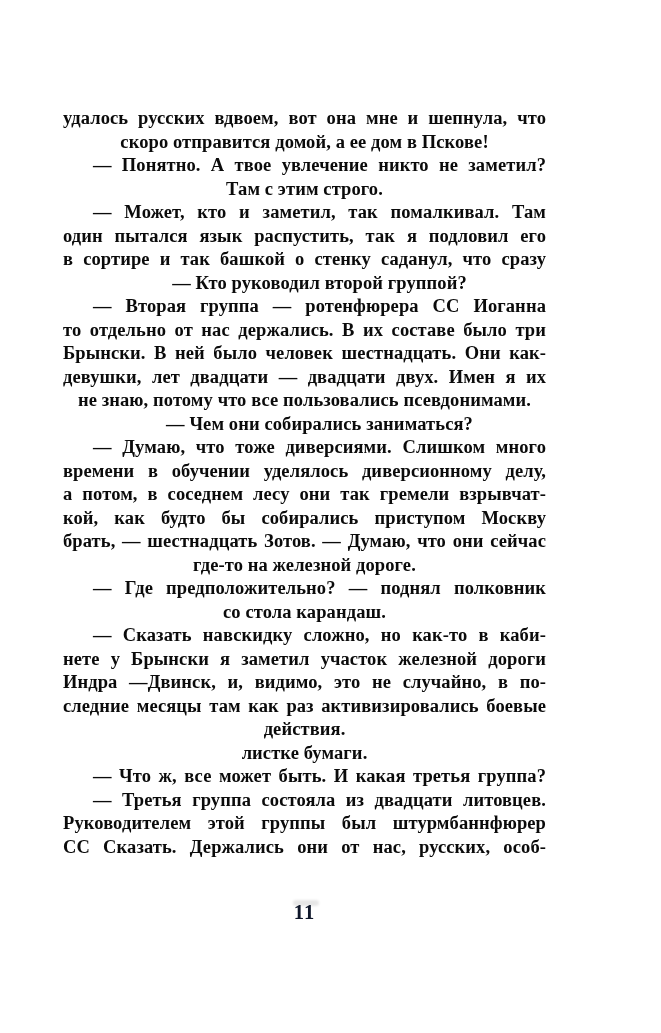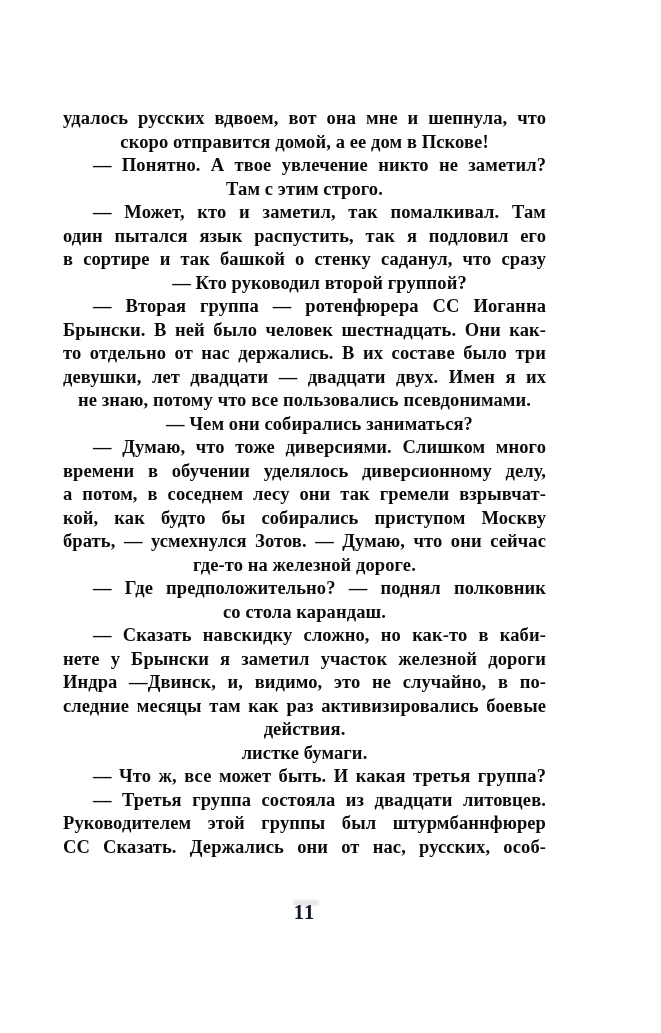"Брынски. В ней было человек" div.line { order: before "то отдельно от нас держались." -> after "то отдельно от нас держались." }
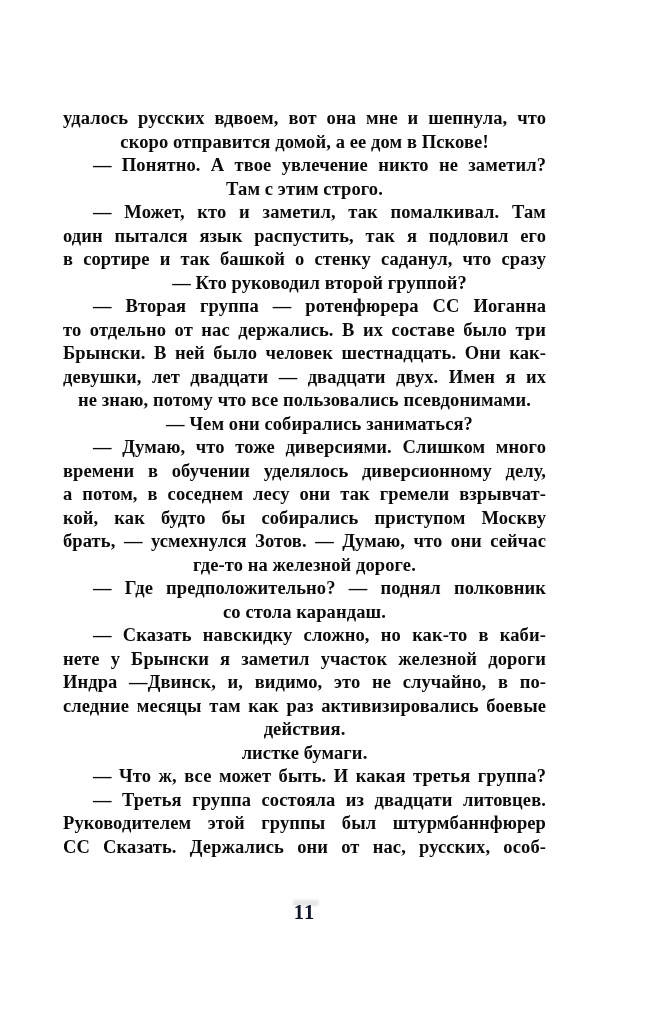"брать, — усмехнулся Зотов. —" div.line { text: усмехнулся -> шестнадцать }
